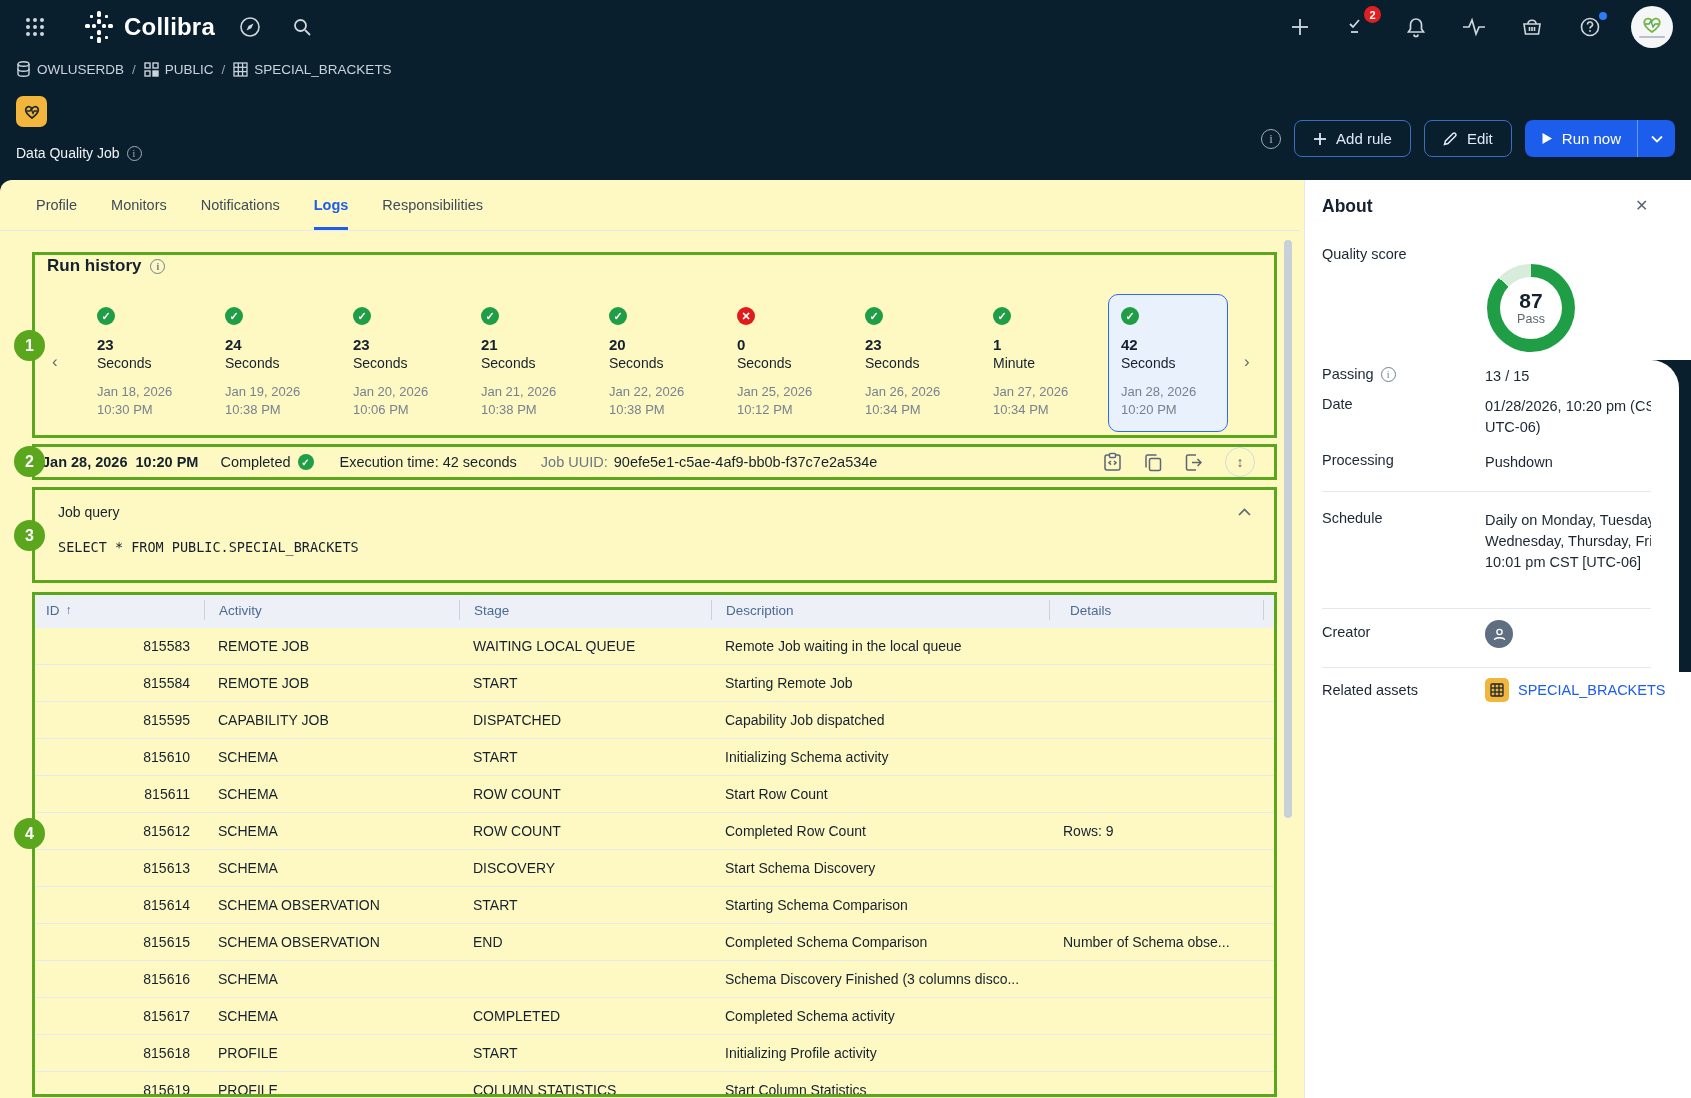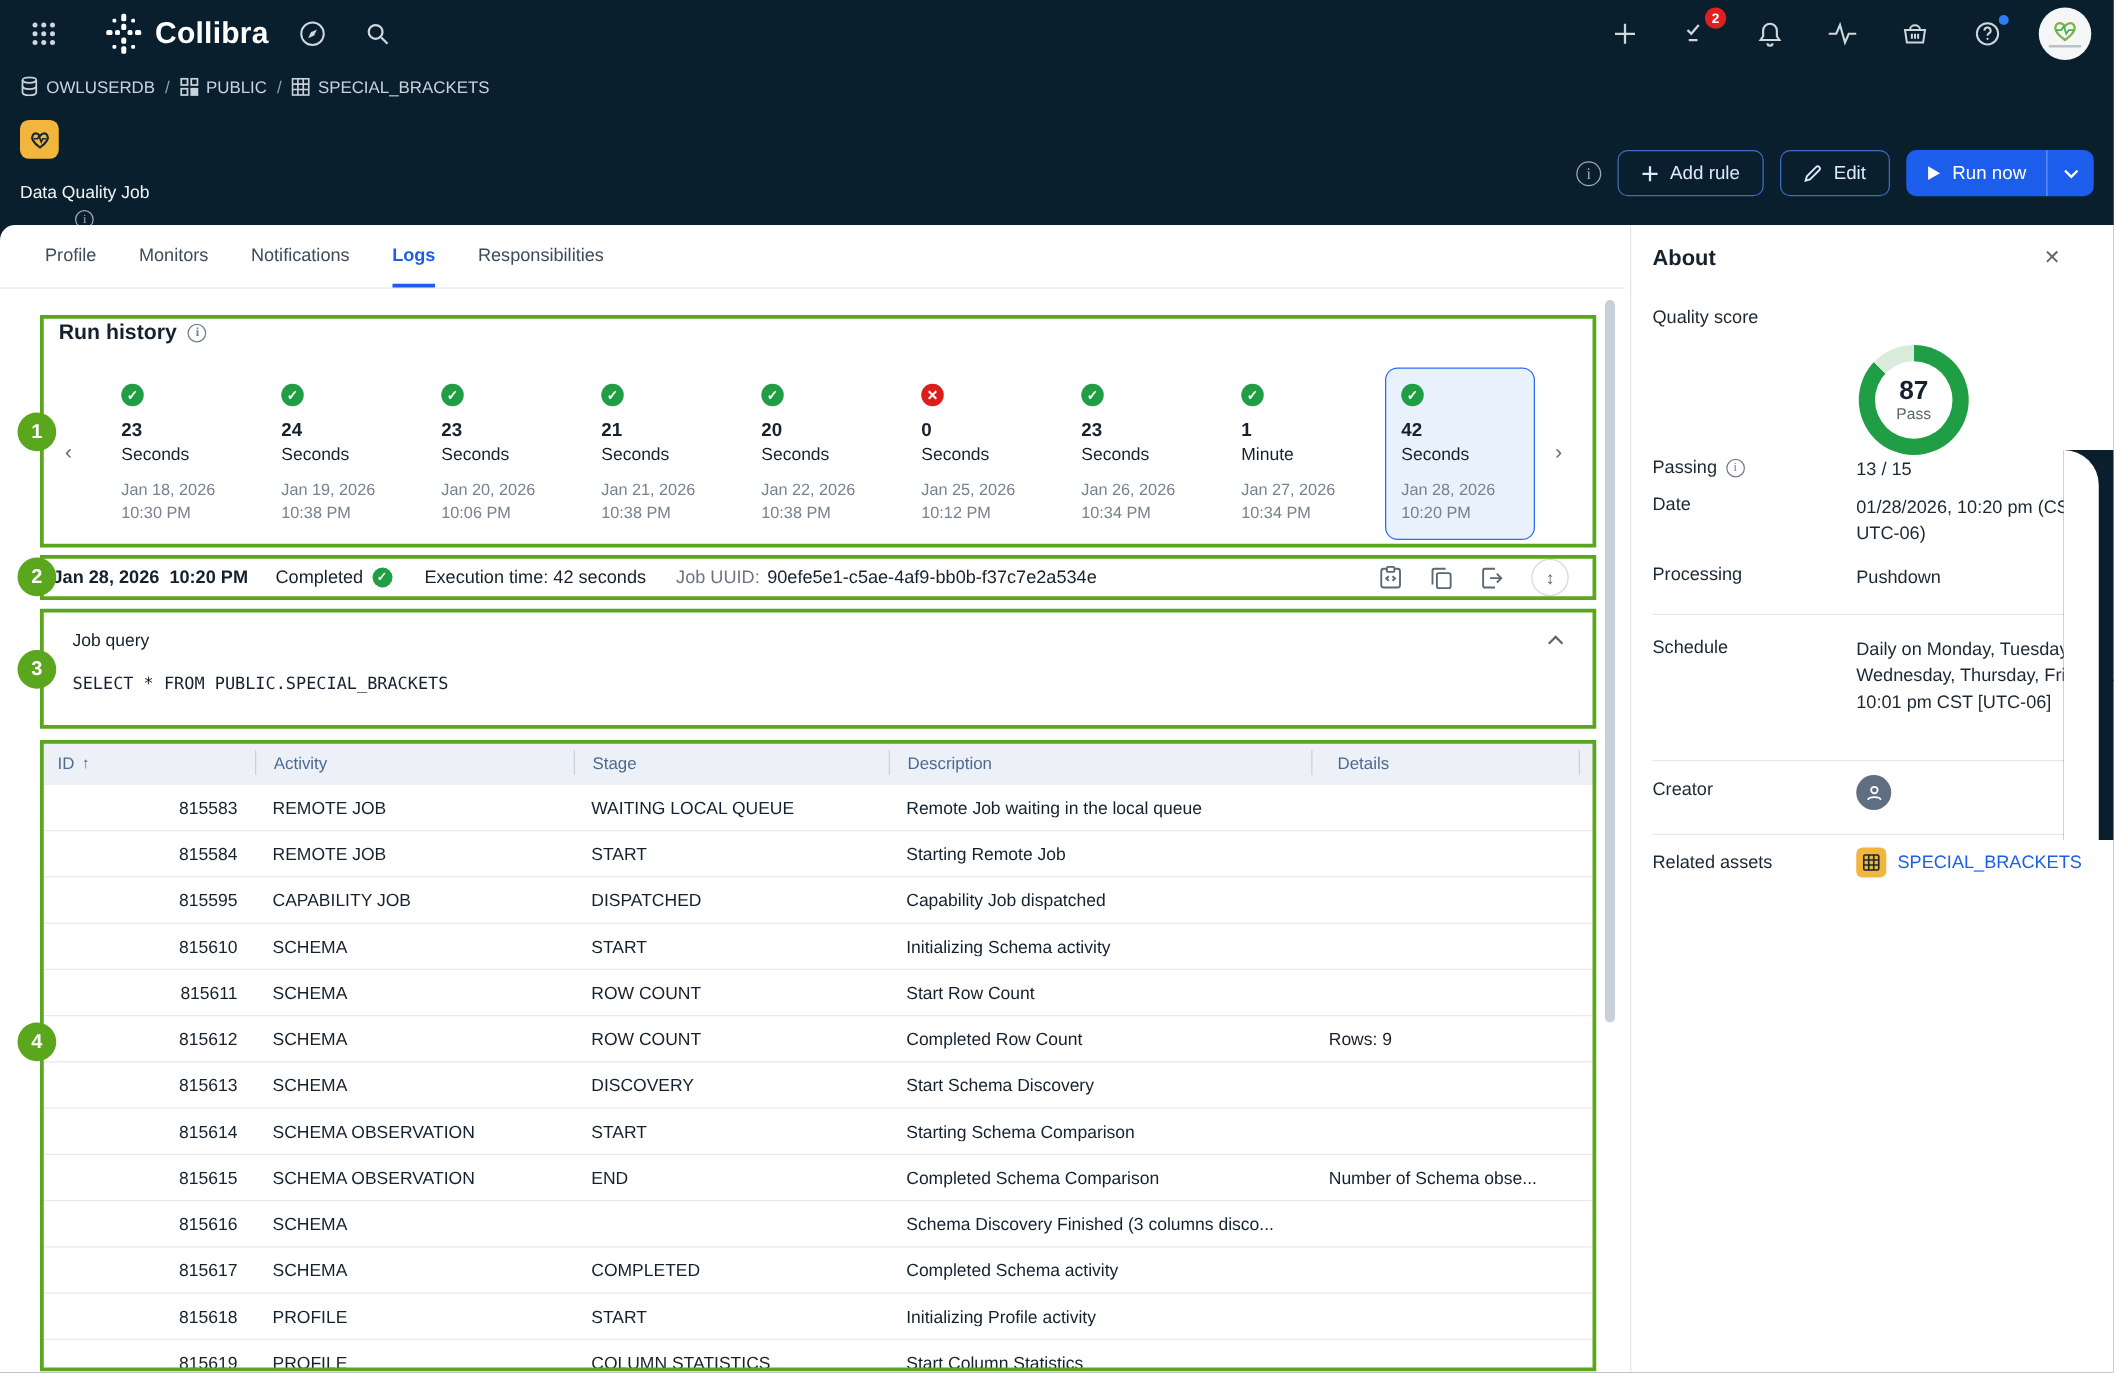"Data Quality Job" .subtitle-row { flex-direction: column -> none }
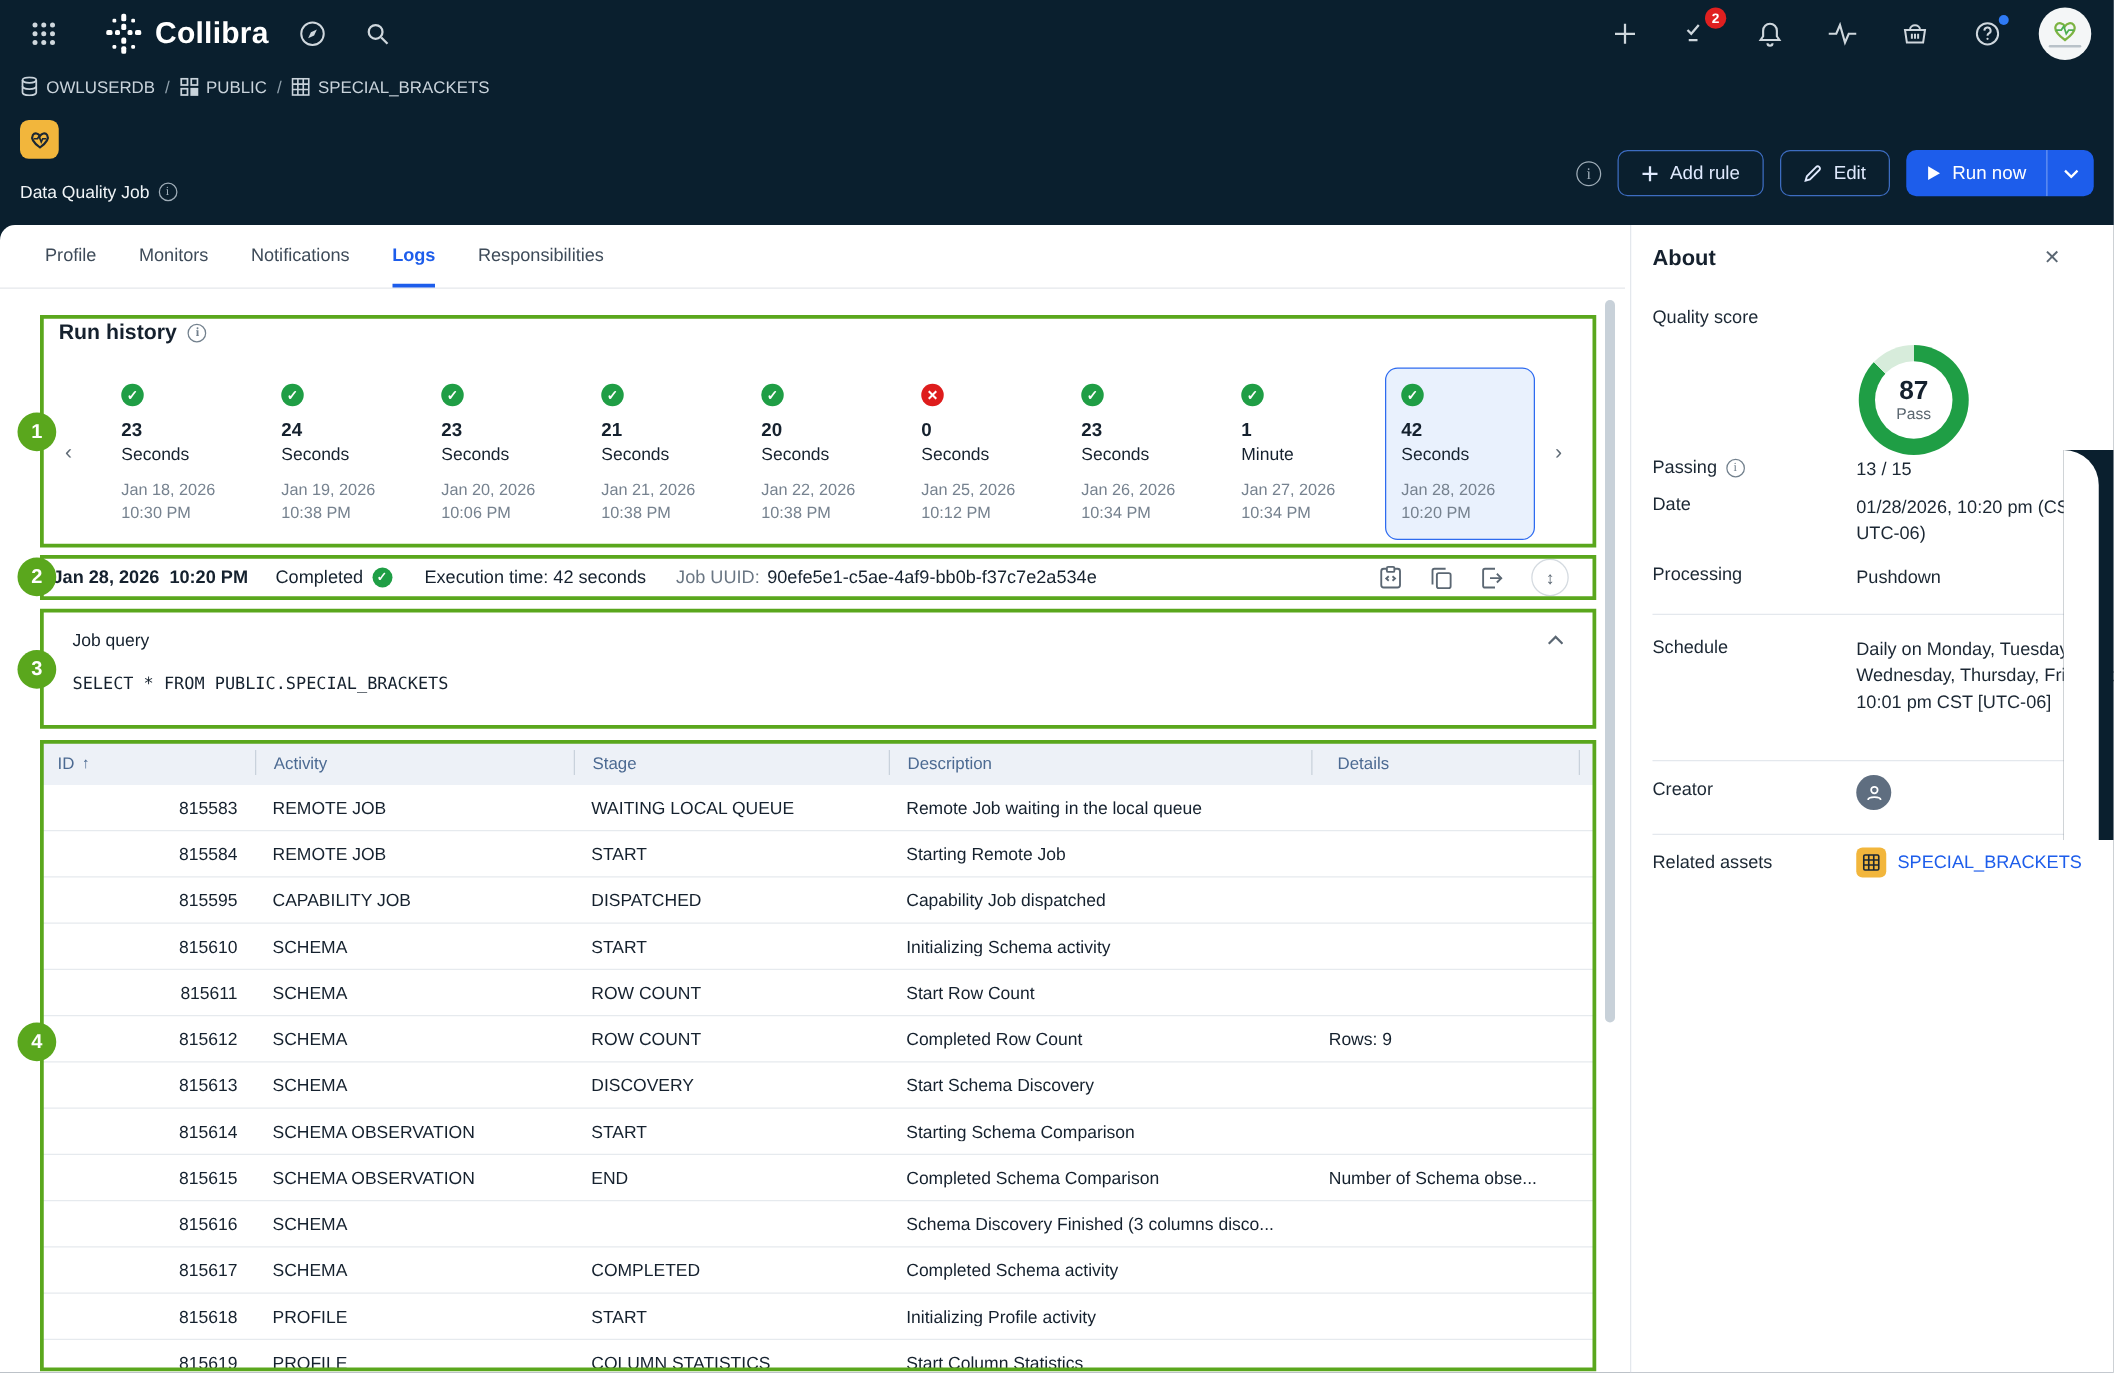"Profile" .content { background: #ffffff -> #fef9c3 }
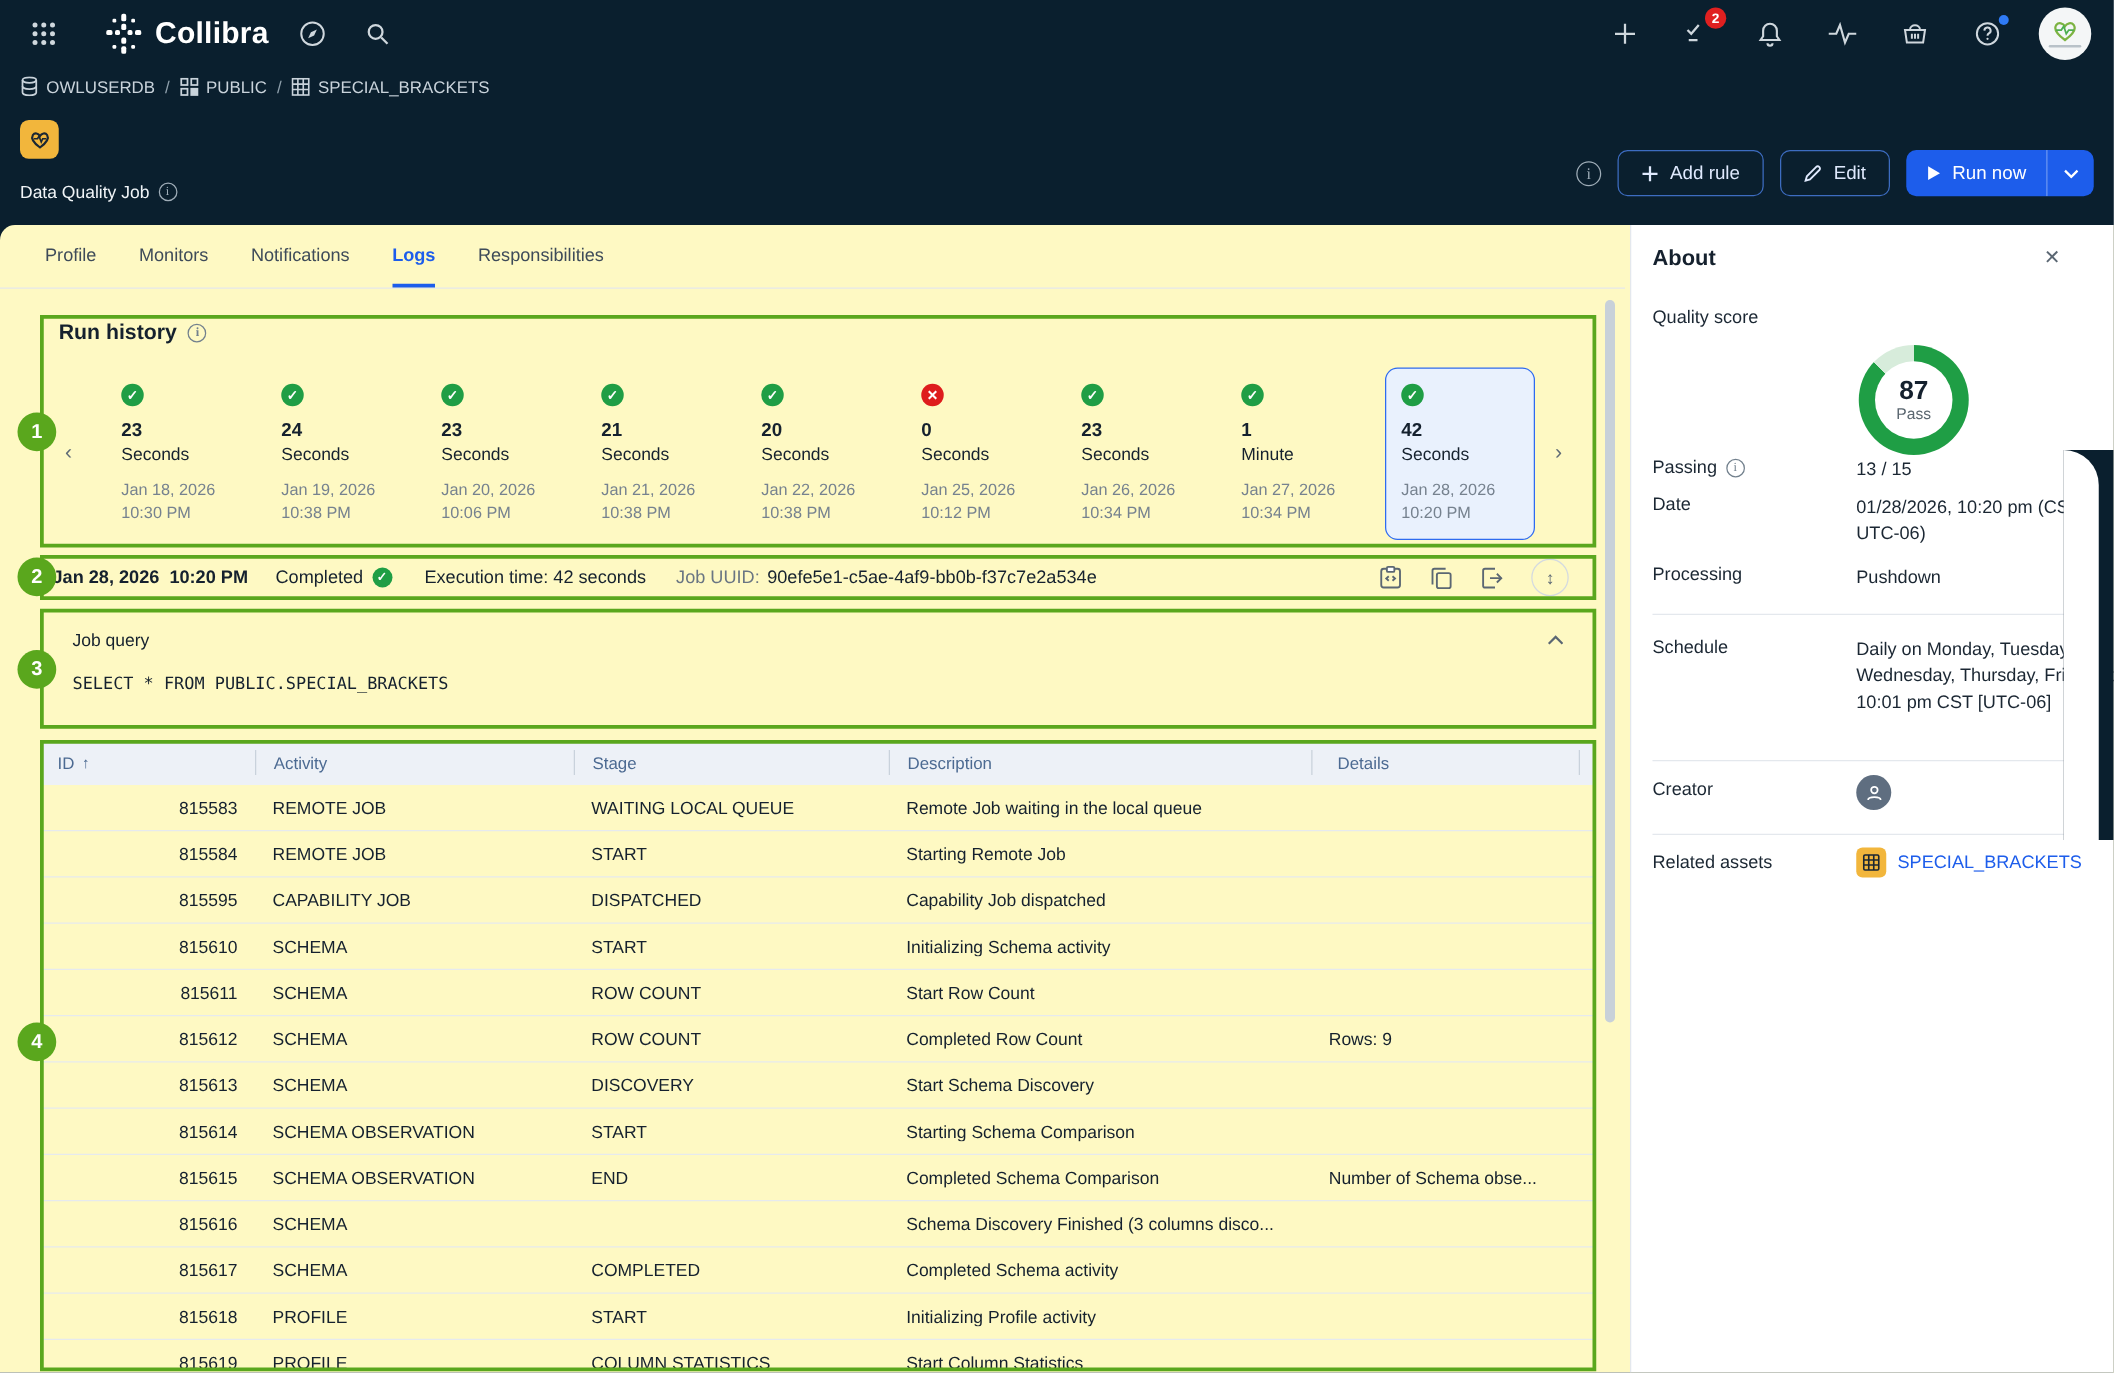"87" .donut { top: 96px -> 84px }
